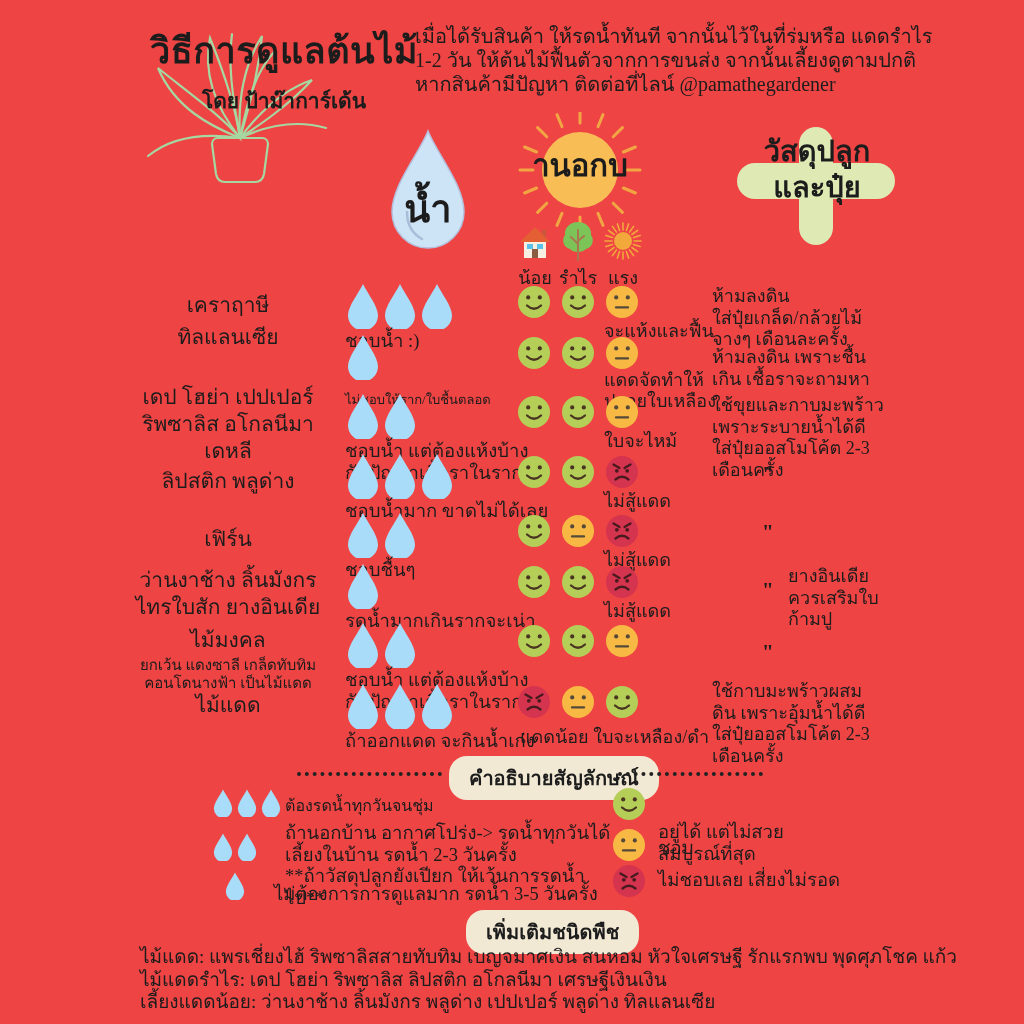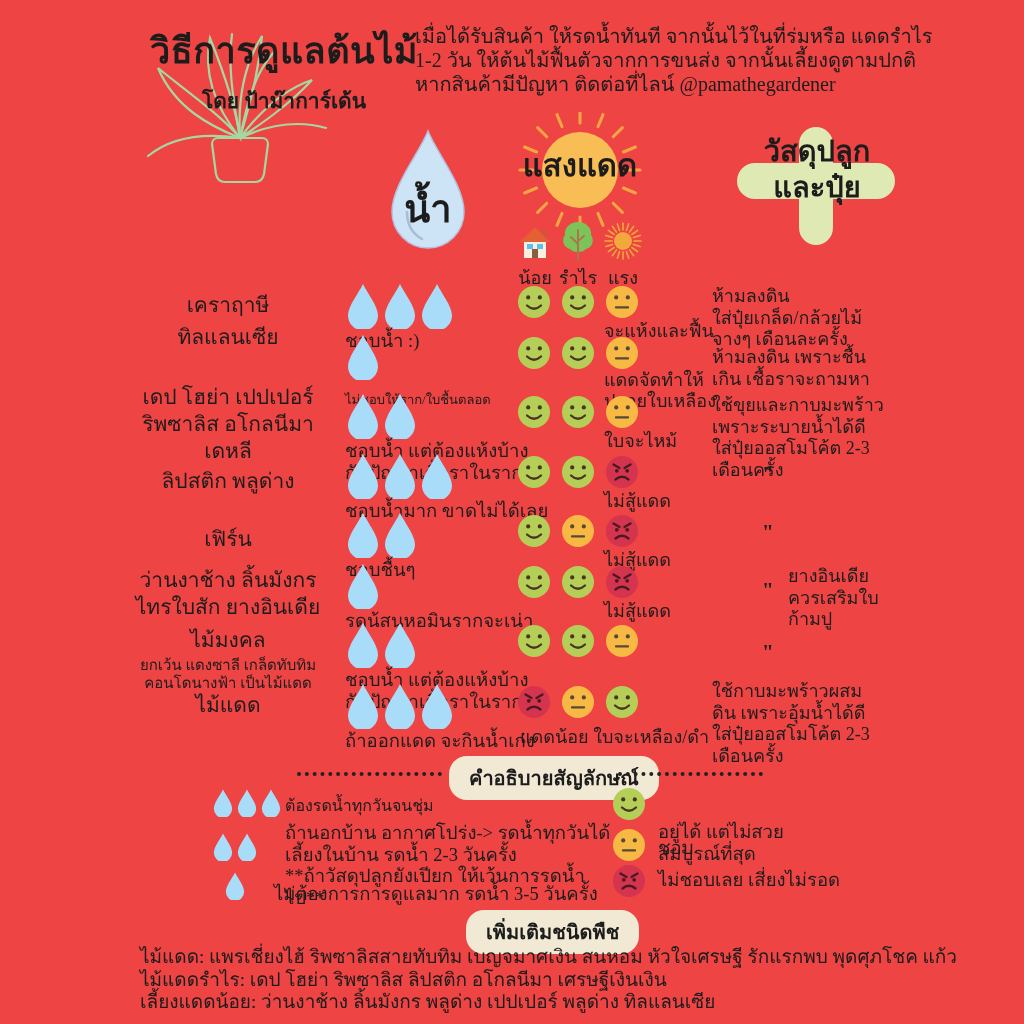"แสงแดด" div.abs { text: แสงแดด -> านอกบ }
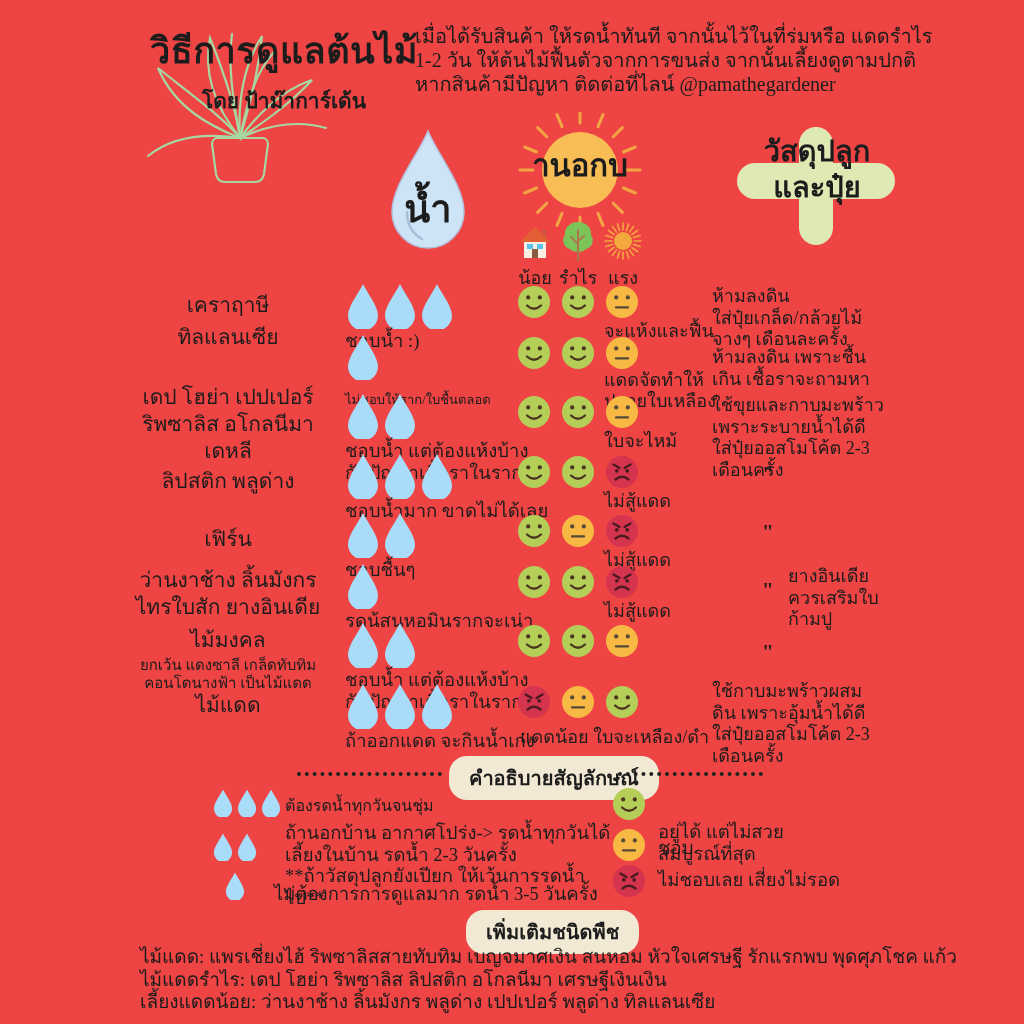"รดน้สนหอมินรากจะเน่า" div { text: รดน้สนหอมินรากจะเน่า -> รดน้ำมากเกินรากจะเน่า }
